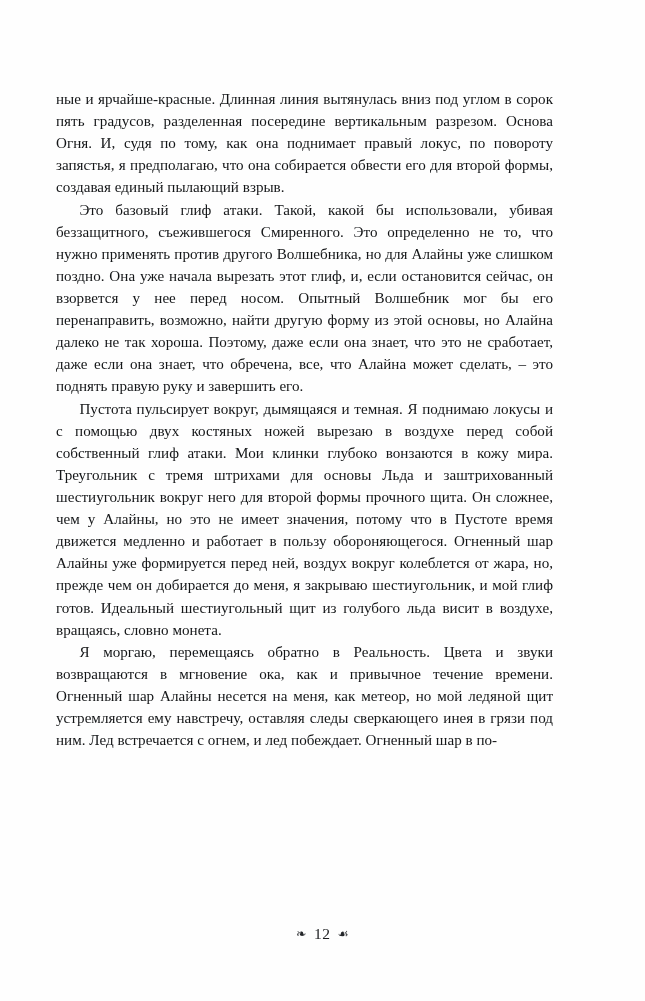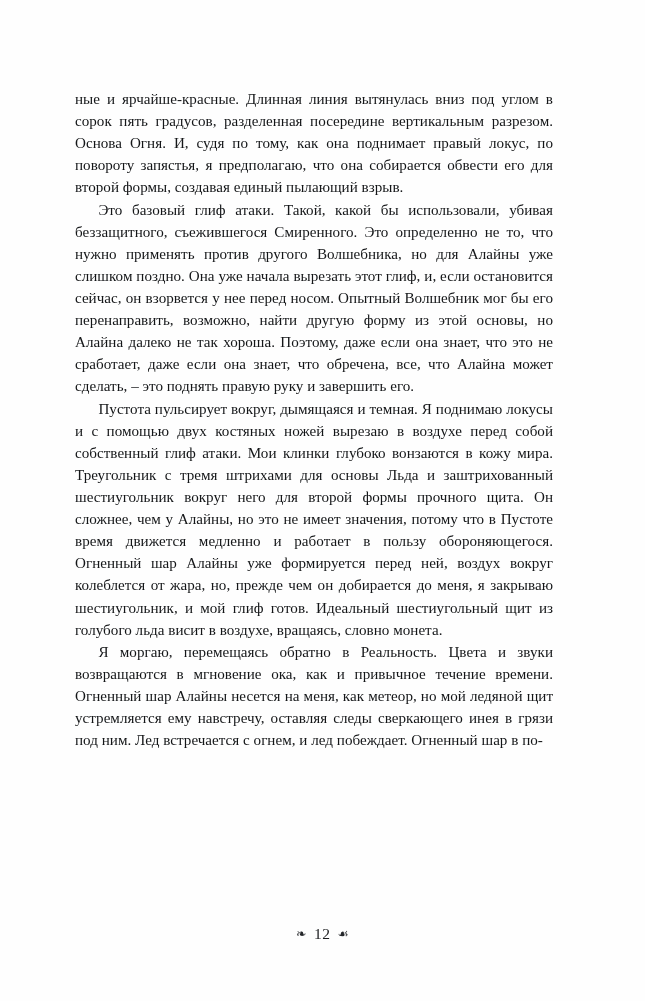"ные и ярчайше-красные. Длинная линия" .page { padding: 88px 92px 0 75px -> 88px 92px 0 56px }
